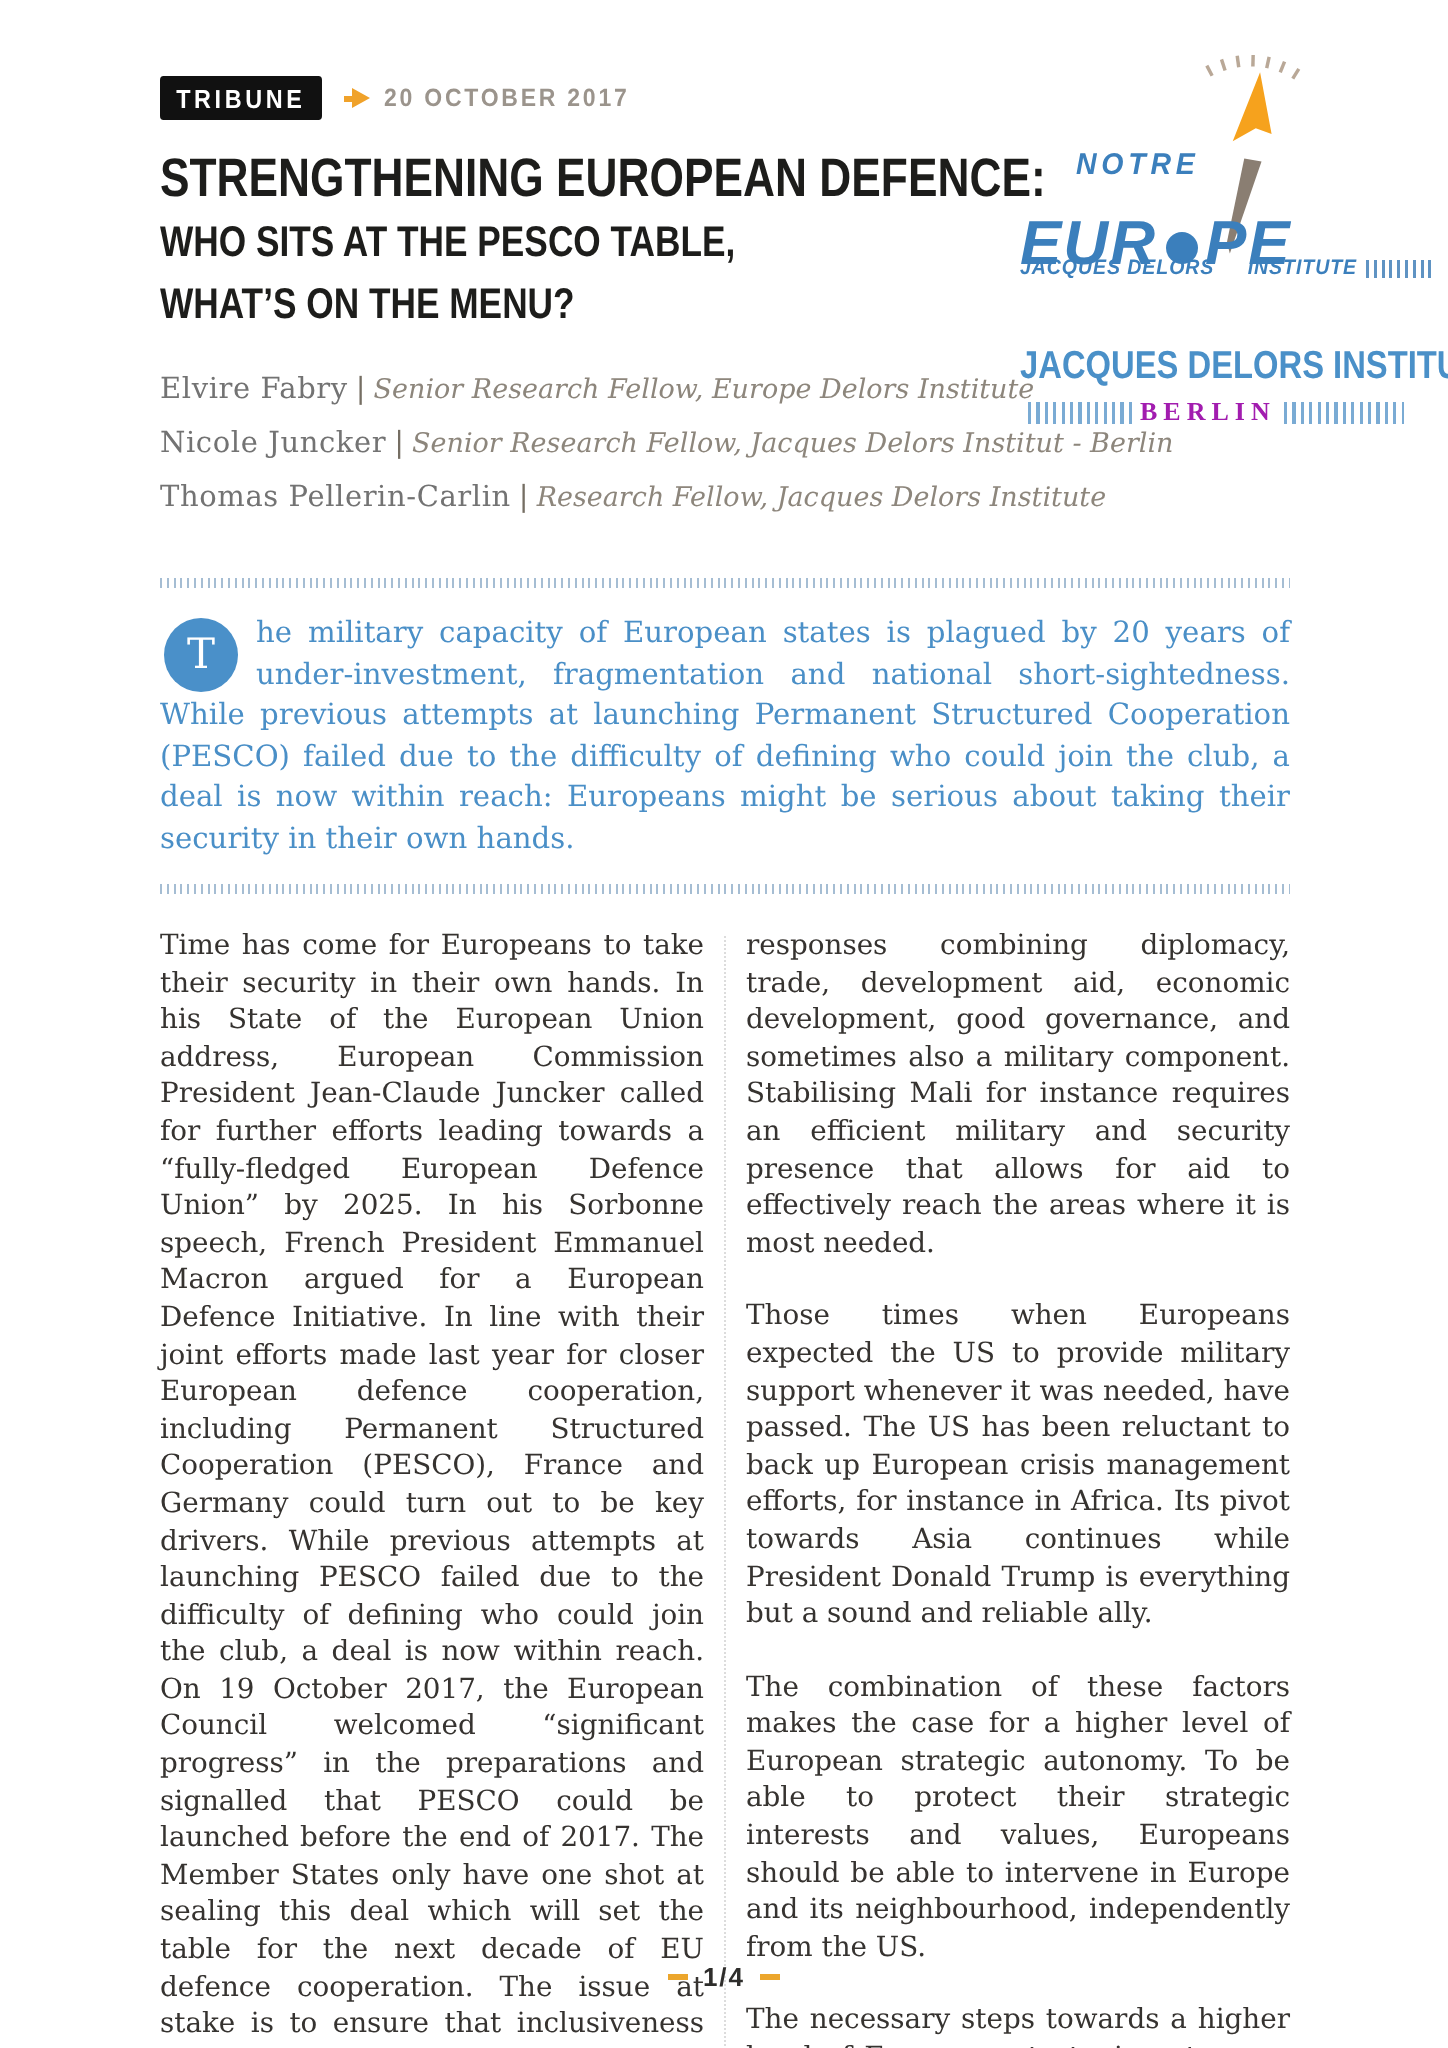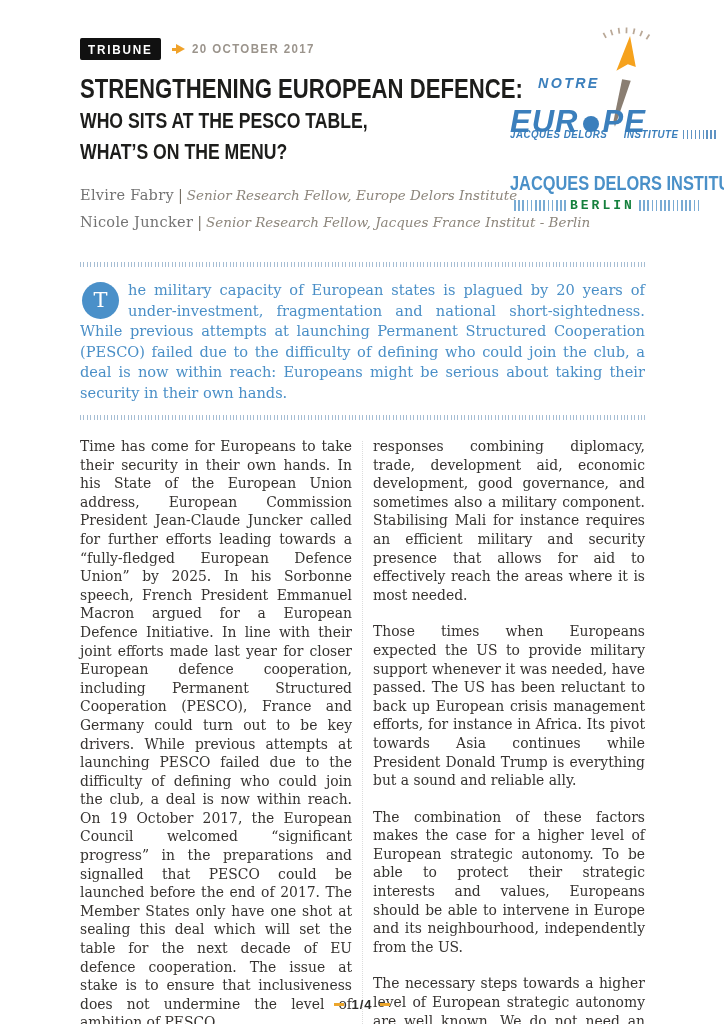"BERLIN" .jdib-line2 { color: #15803d -> #a21caf; font-family: Liberation Mono, monospace -> Liberation Serif, serif }
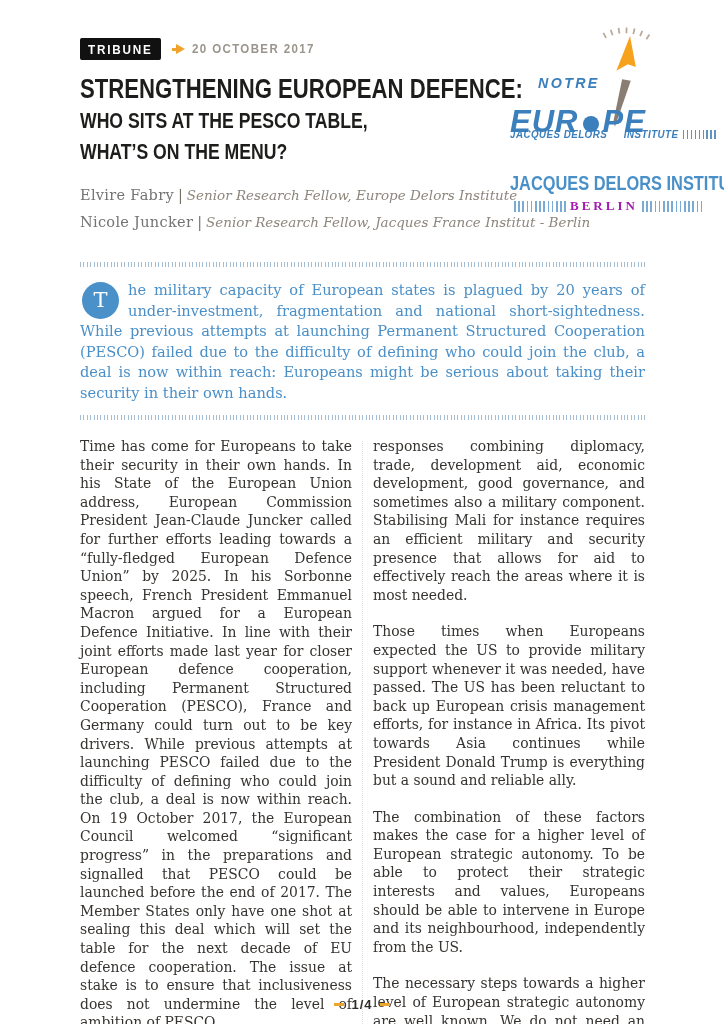"Senior Research Fellow, Jacques France" span.author-role { text: France -> Delors }
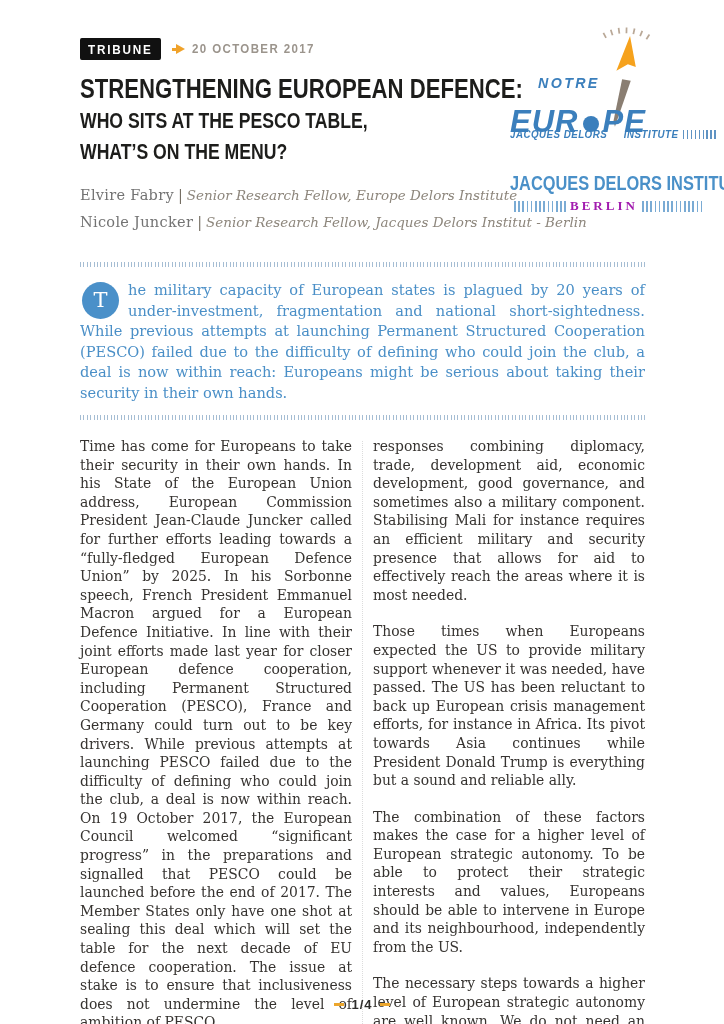"Thomas Pellerin-Carlin | Research" div.author-row { html: none -> <div> <span>Thomas Pellerin-Carlin</span><span>|</span><span>Research Fellow, Jacques Delors Institute</span> </div> }
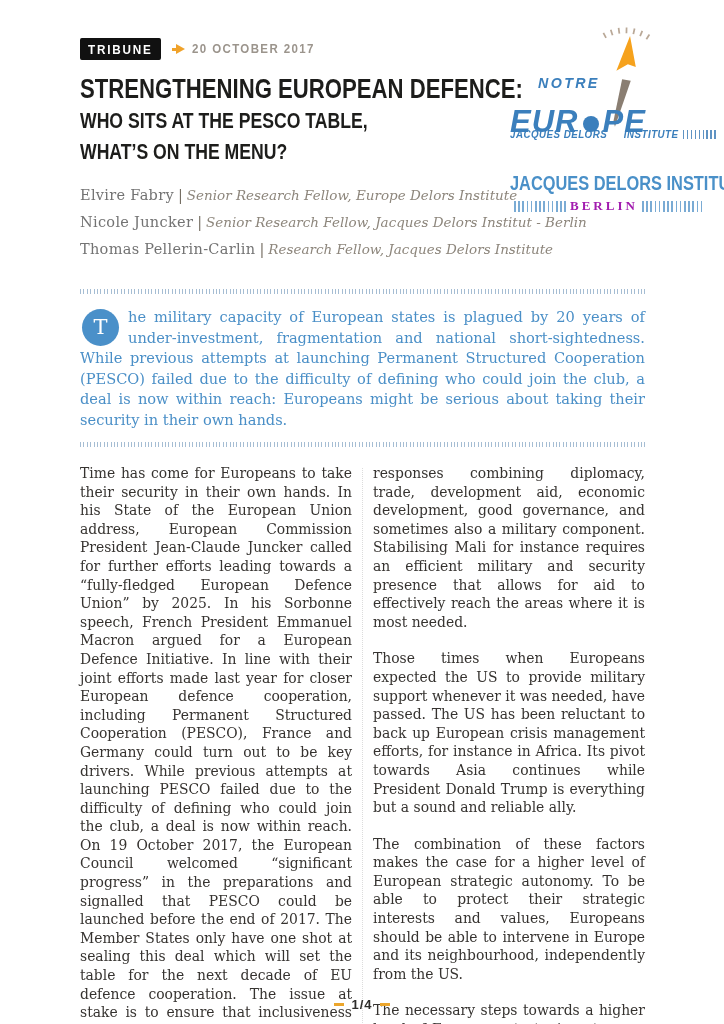"1/4" .footer { bottom: 12px -> 28px }
